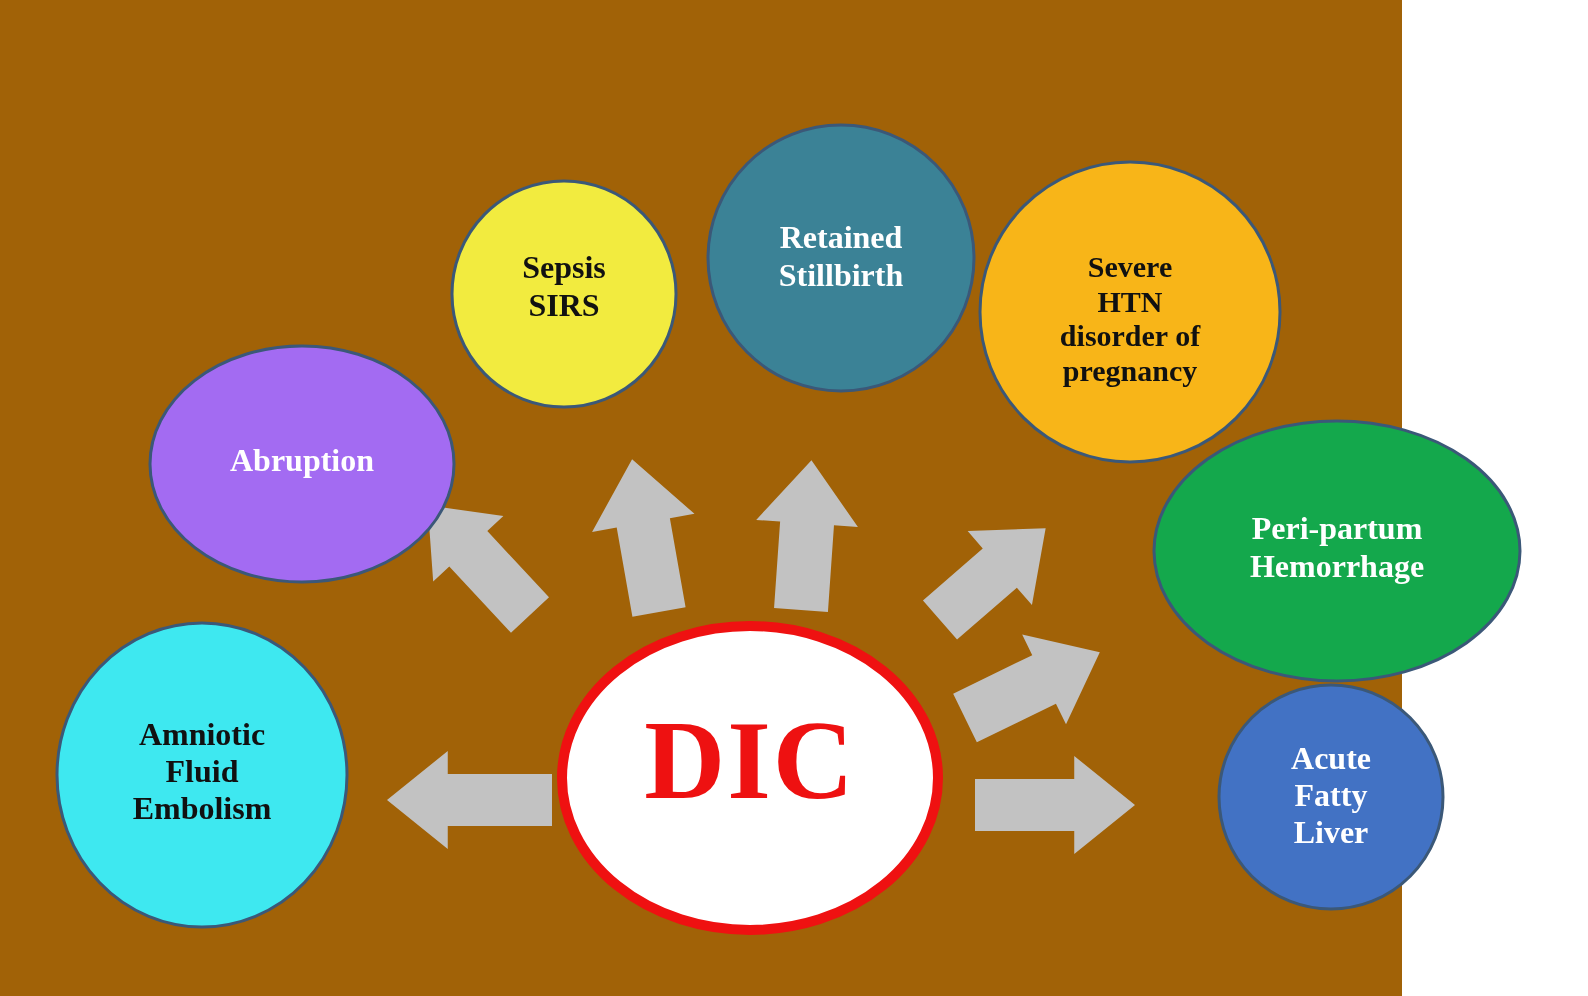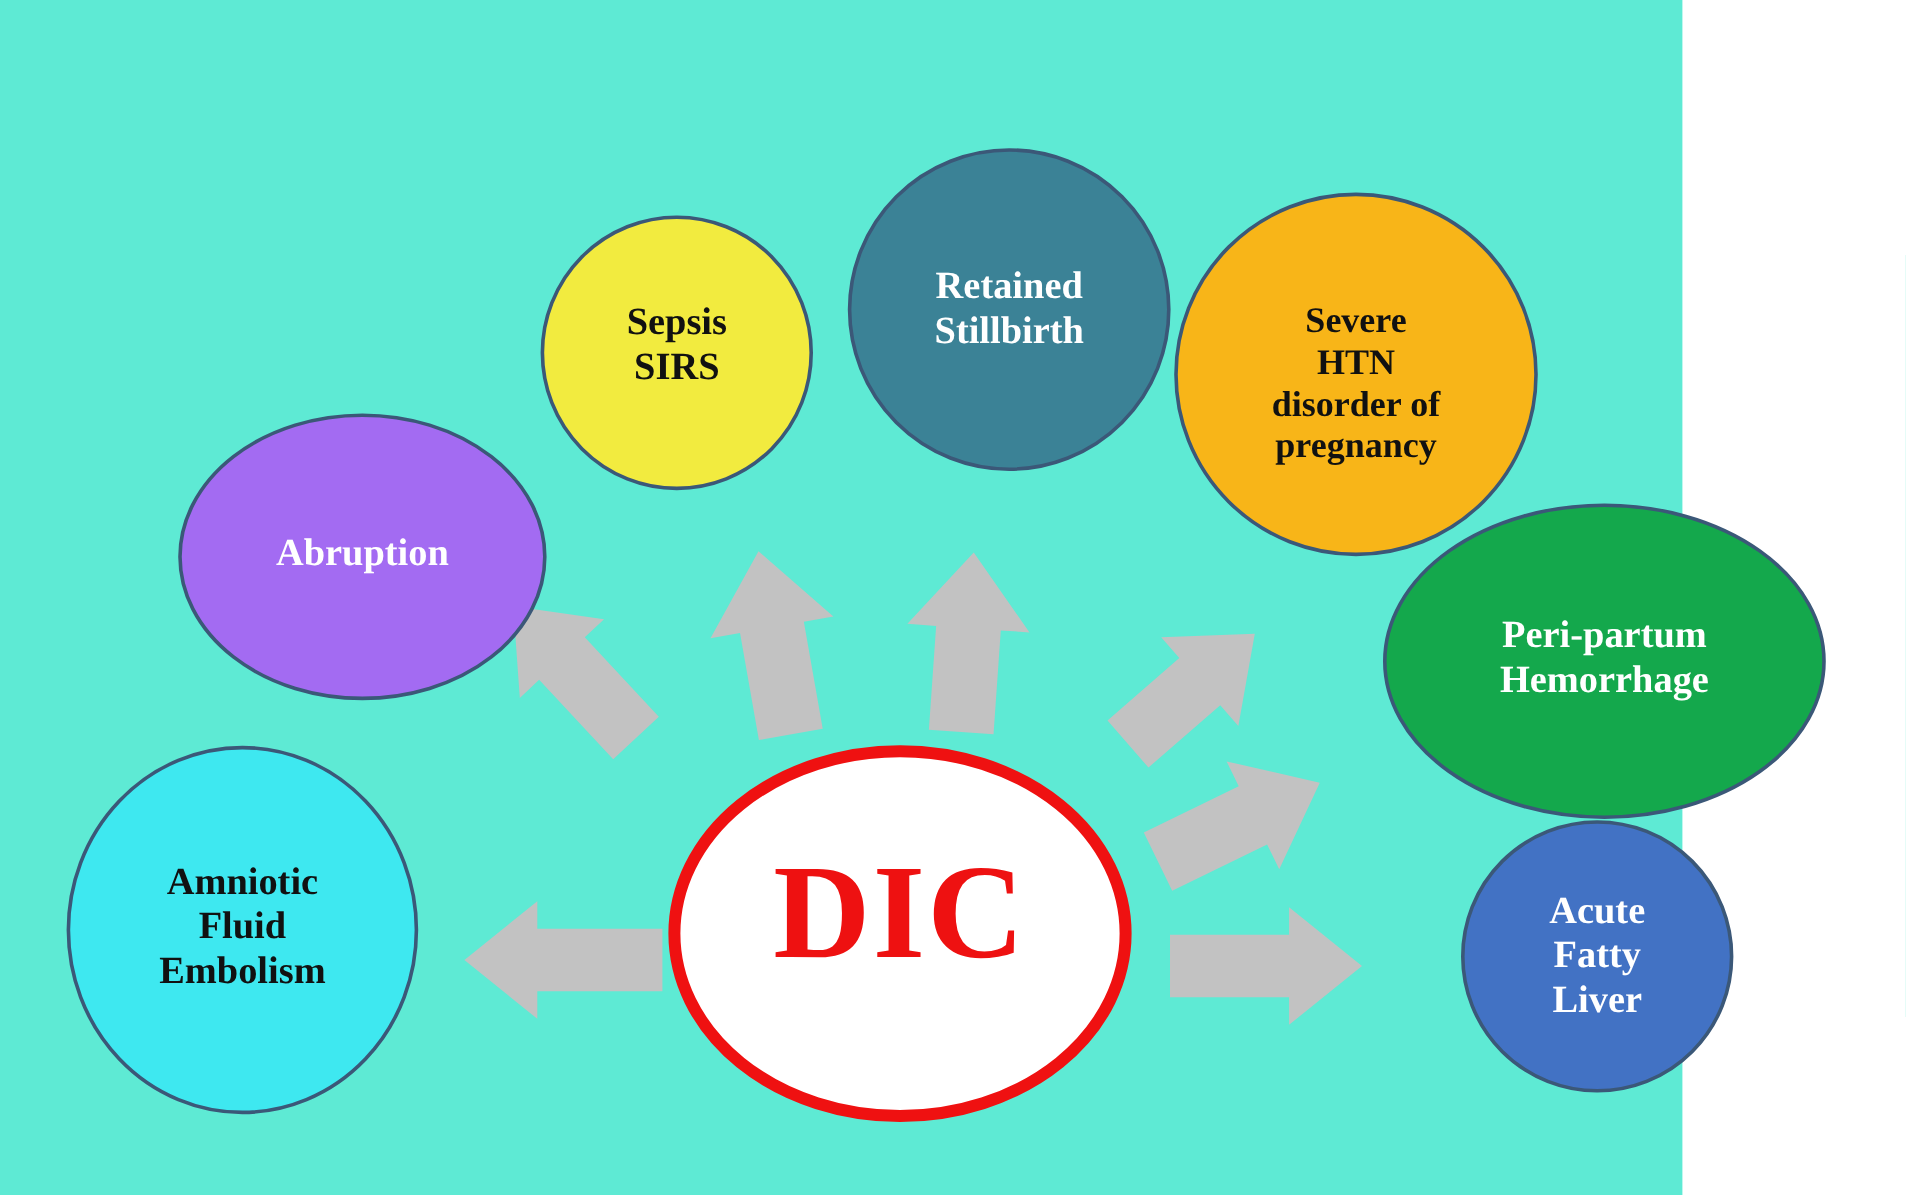"Sepsis SIRS" #diagram-root { background: #5eead4 -> #a16207 }
